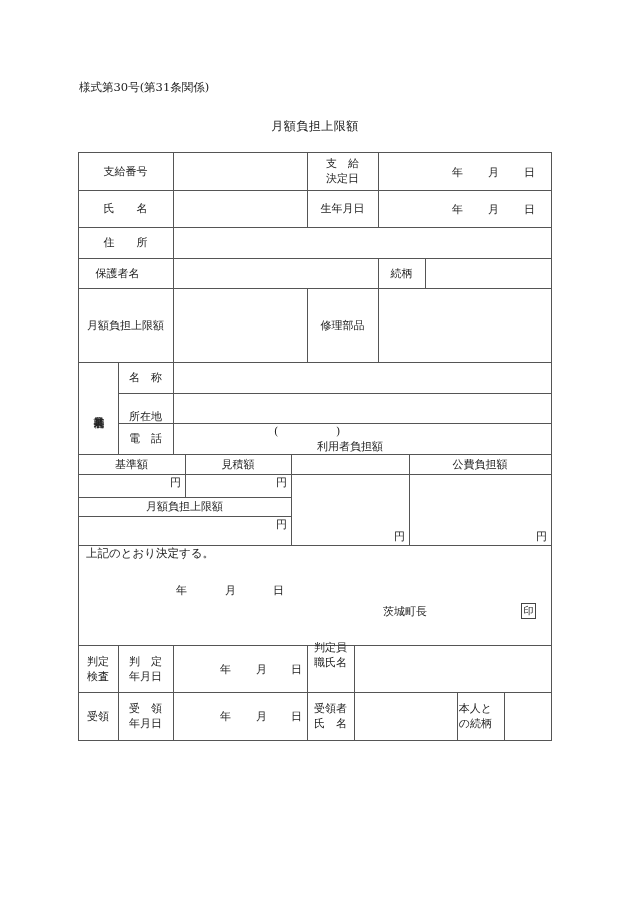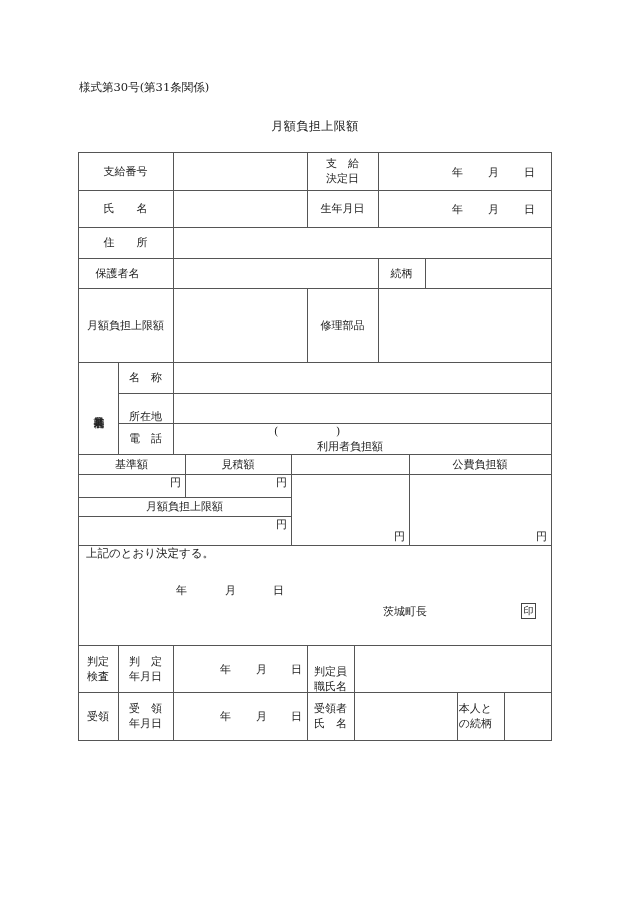"判定員" div.cell { top: 655px -> 631px }
